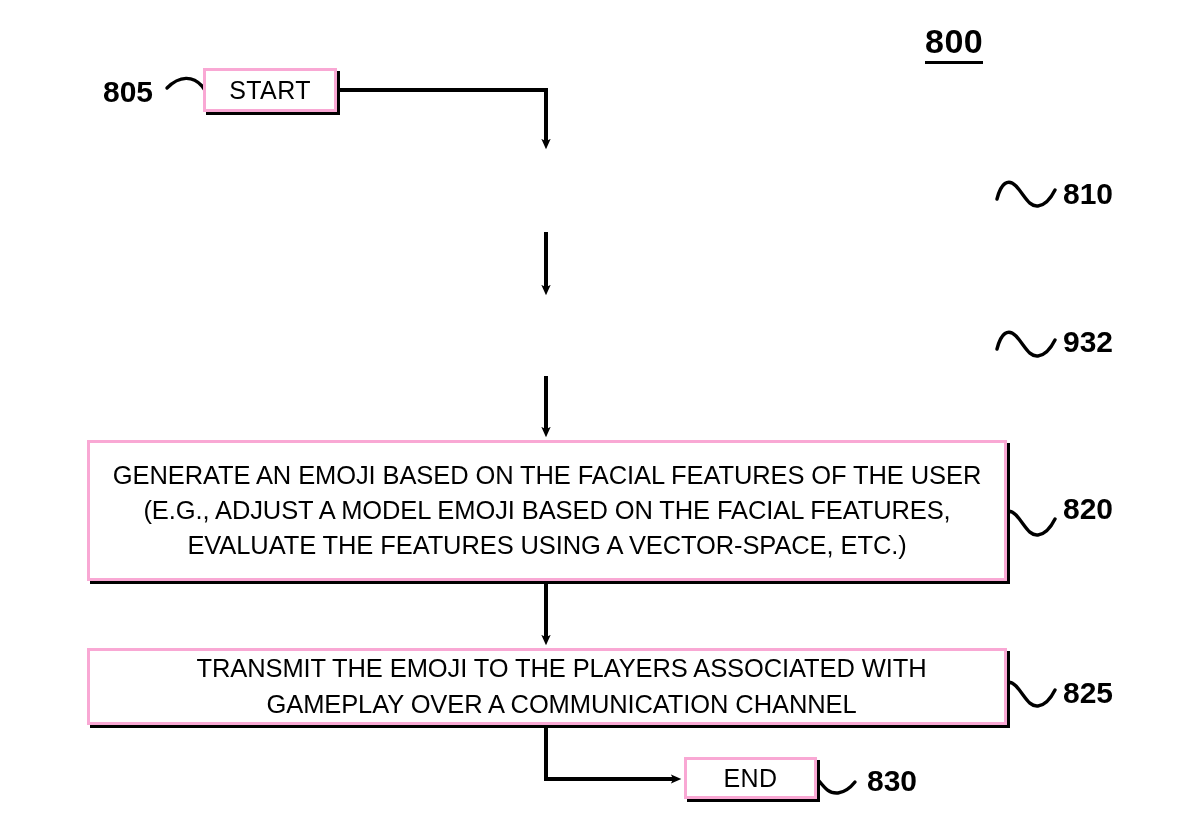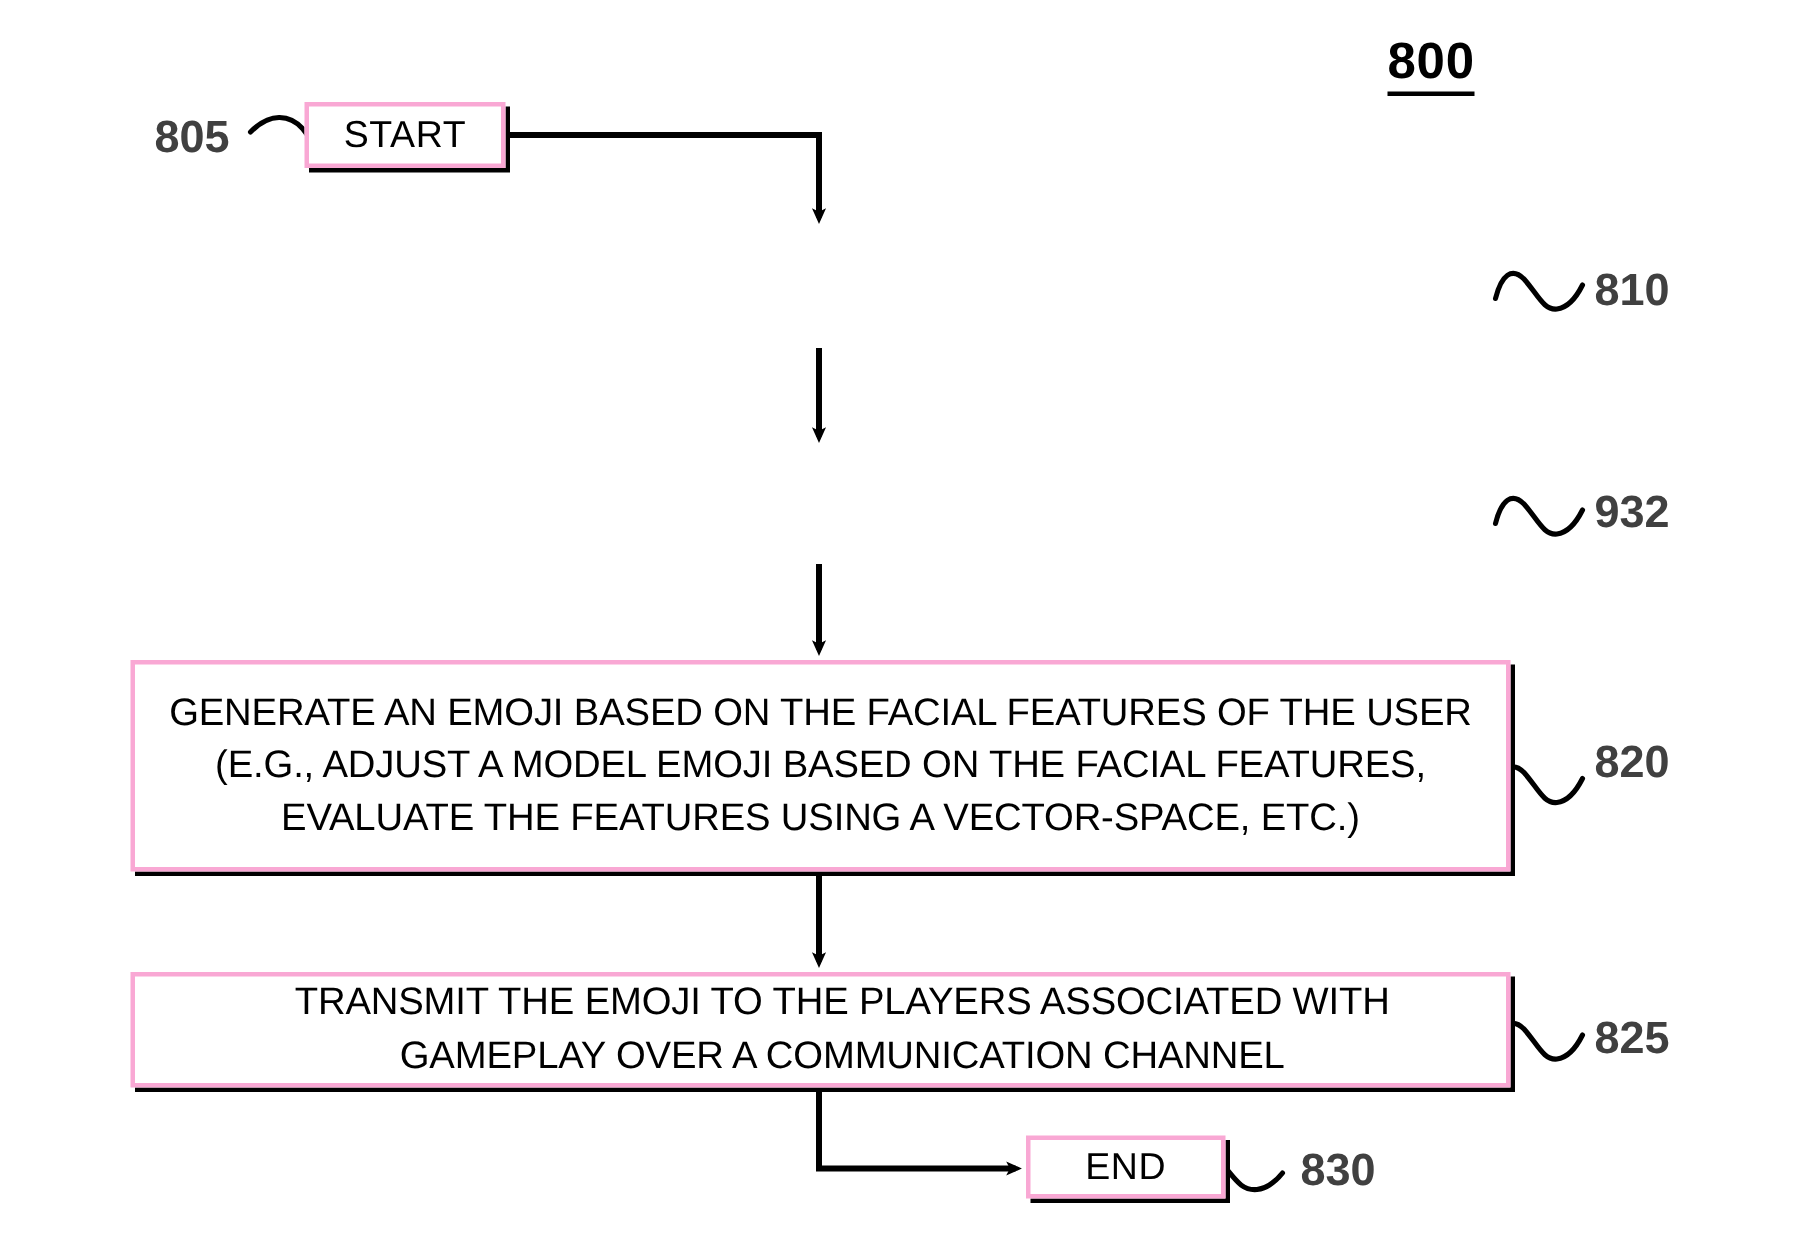"805" .ref-num { color: #404040 -> #000000 }
